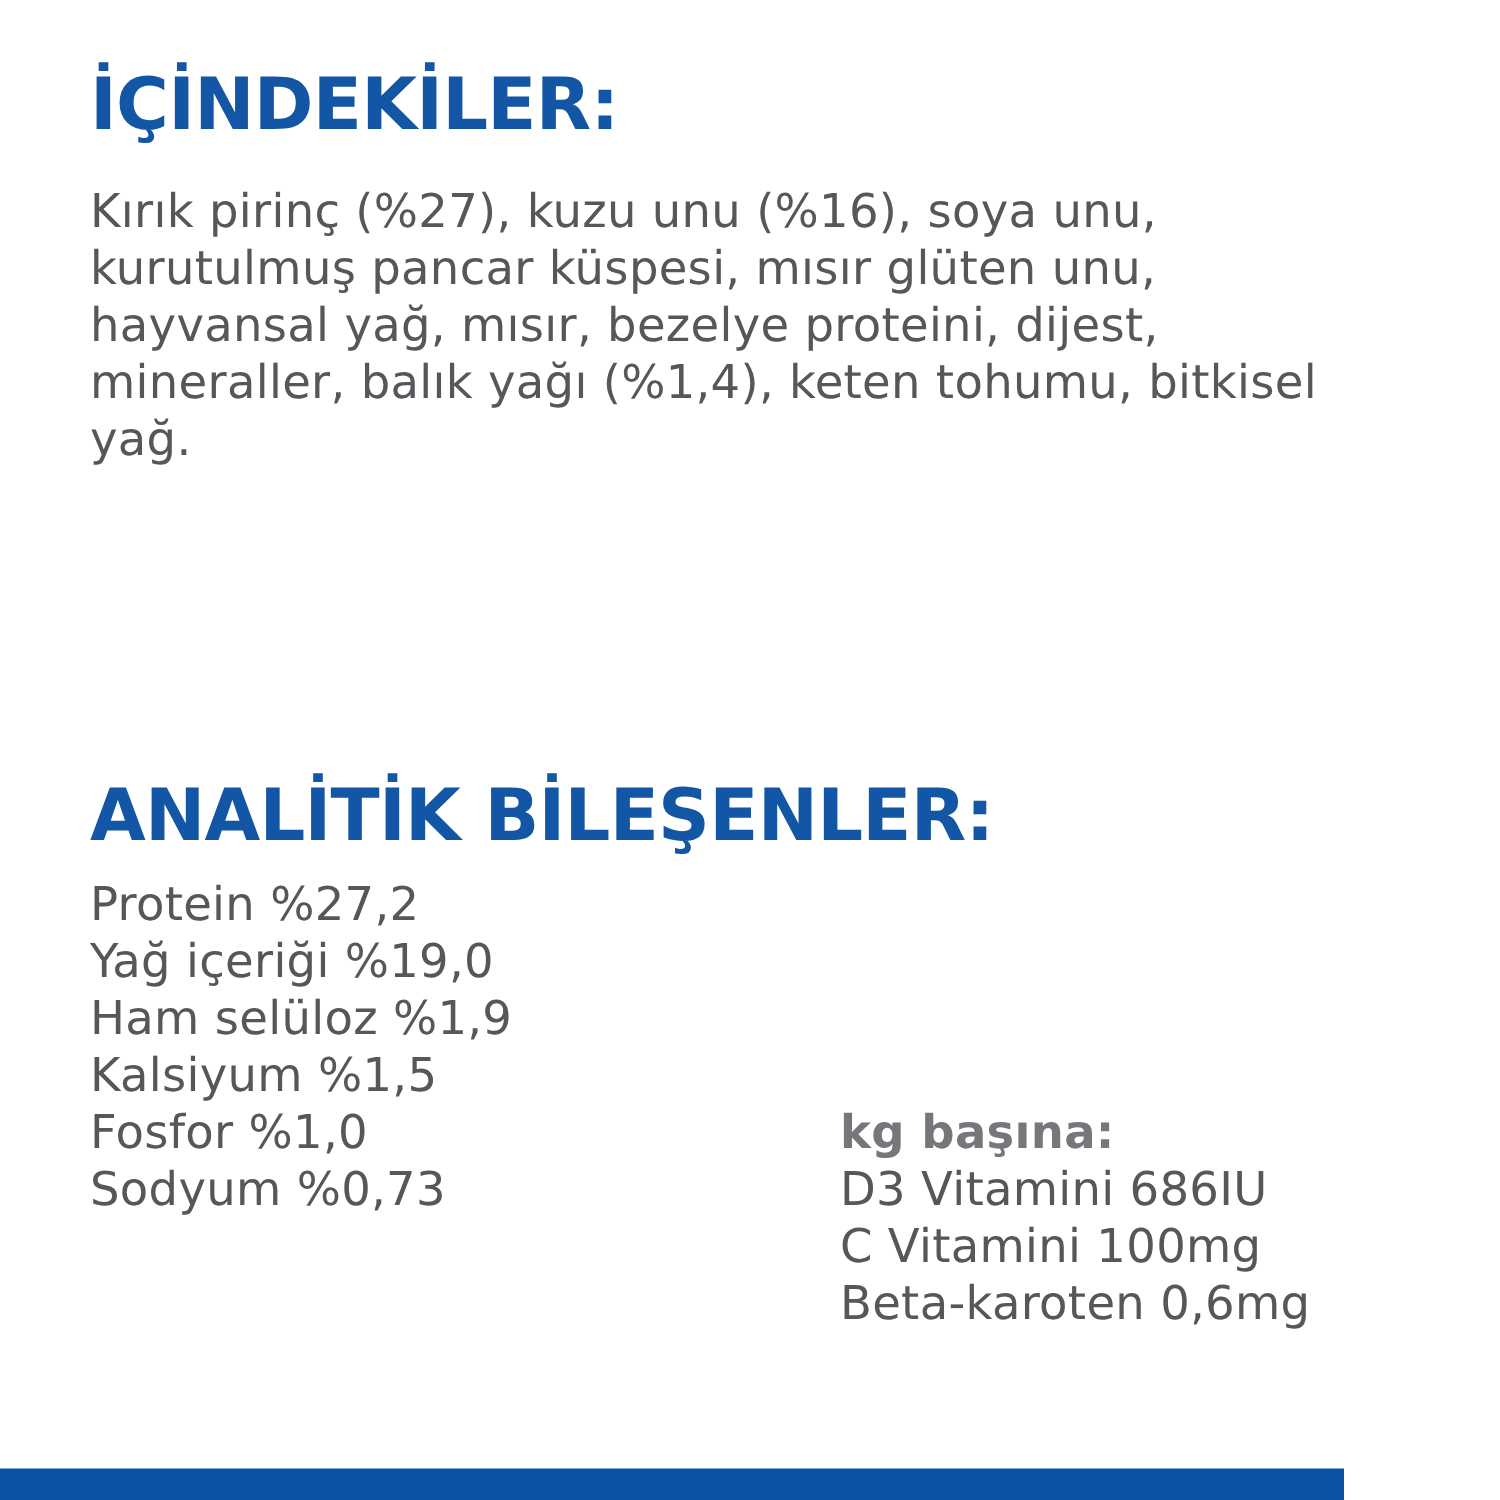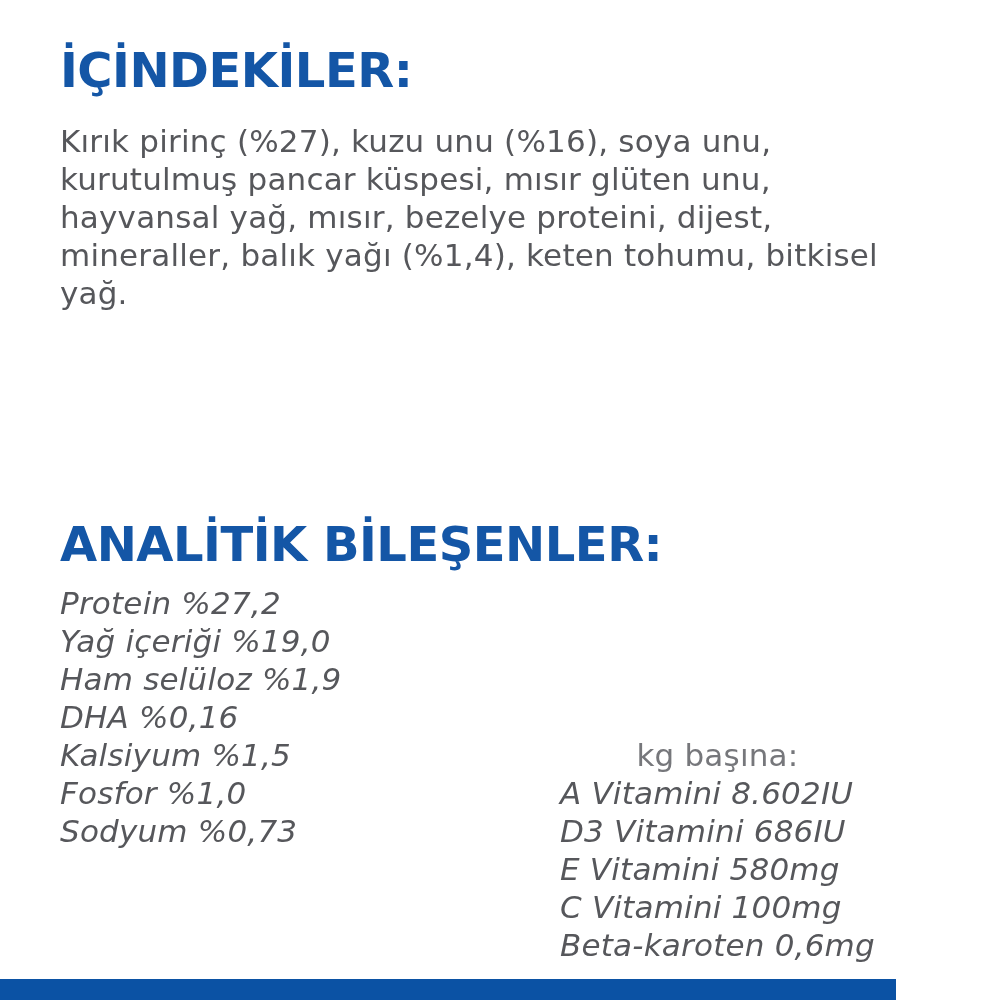"Protein %27,2" ul.plain-list li { font-style: italic -> none }
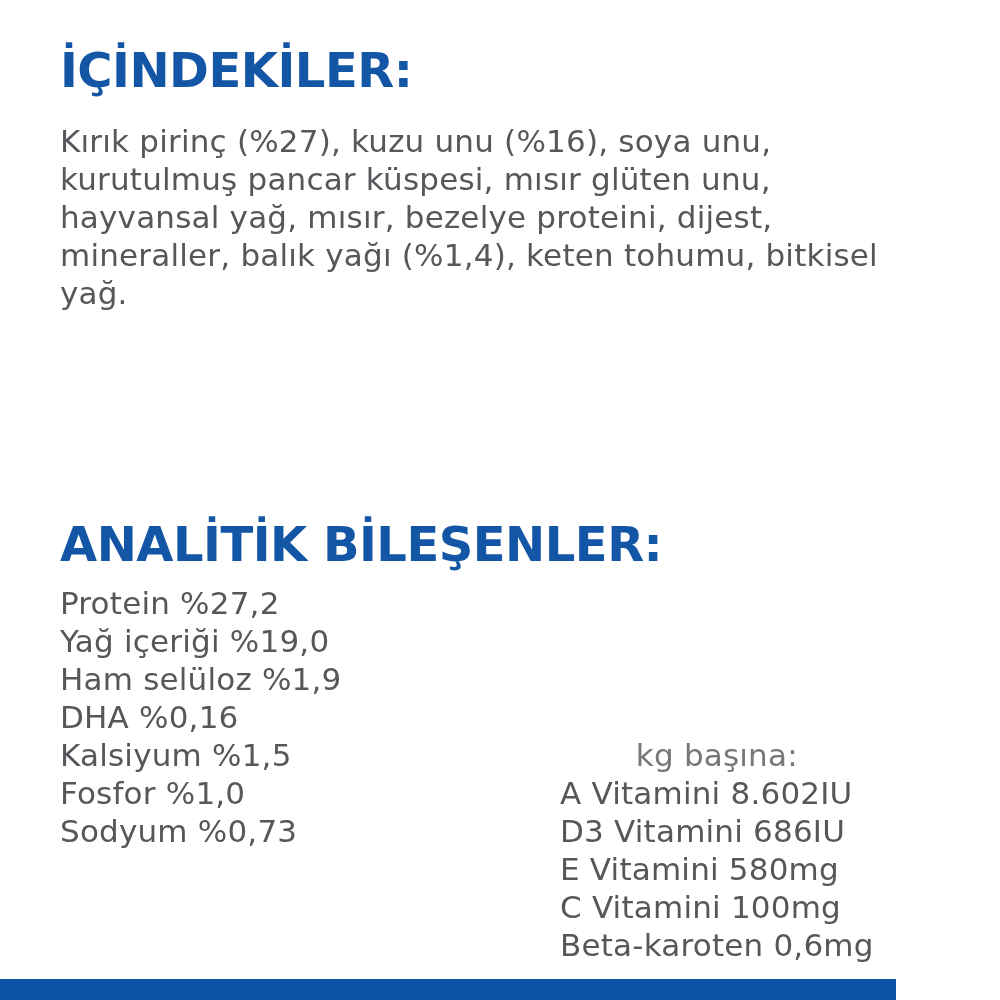"DHA %0,16" li { html: <li>DHA %0,16</li> -> none }
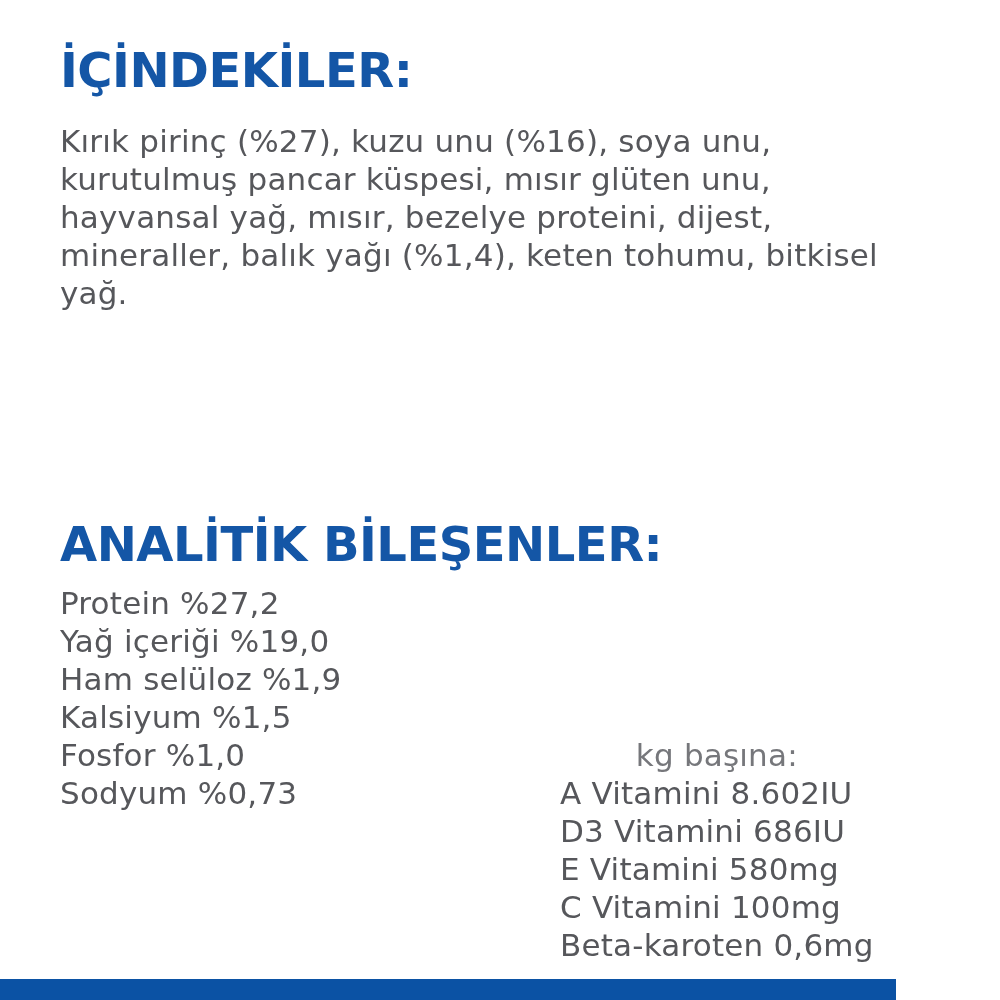"kg başına:" .perkg-label { font-weight: normal -> bold; text-align: center -> none }
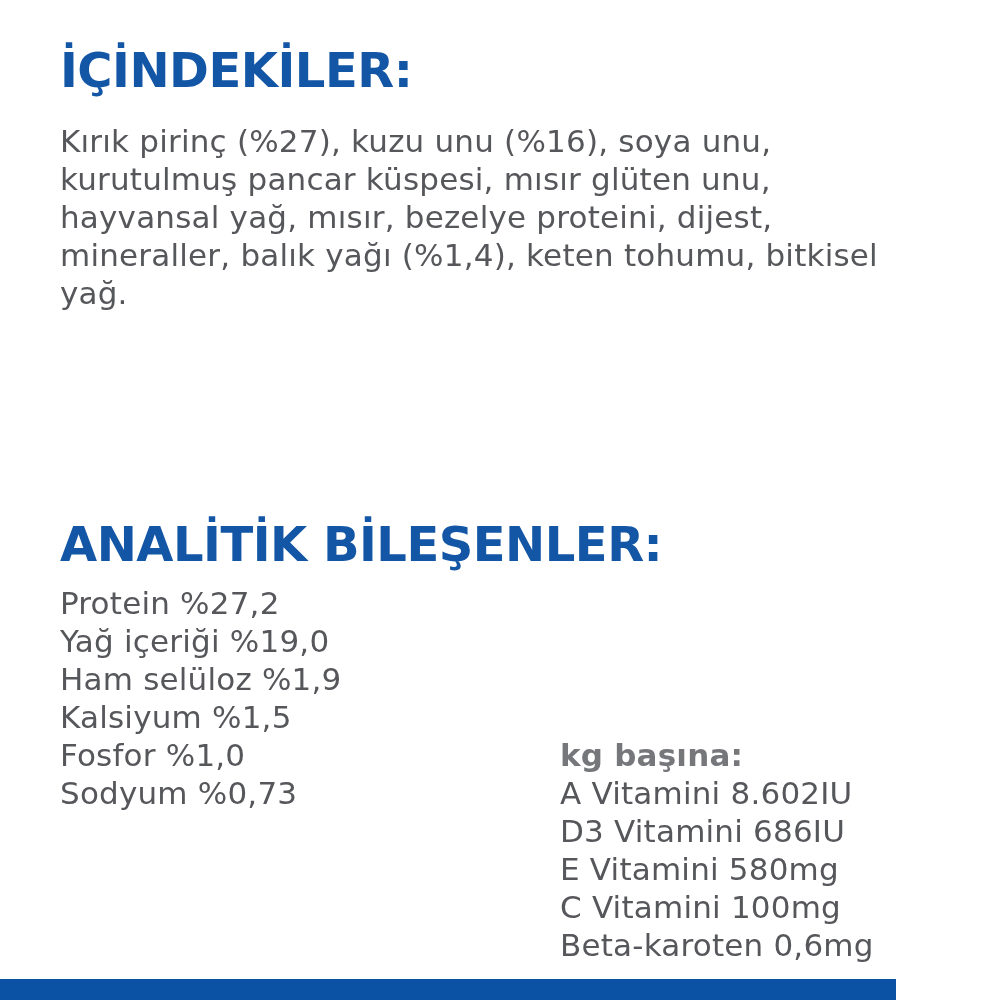"A Vitamini 8.602IU" li { html: <li>A Vitamini 8.602IU</li> -> none }
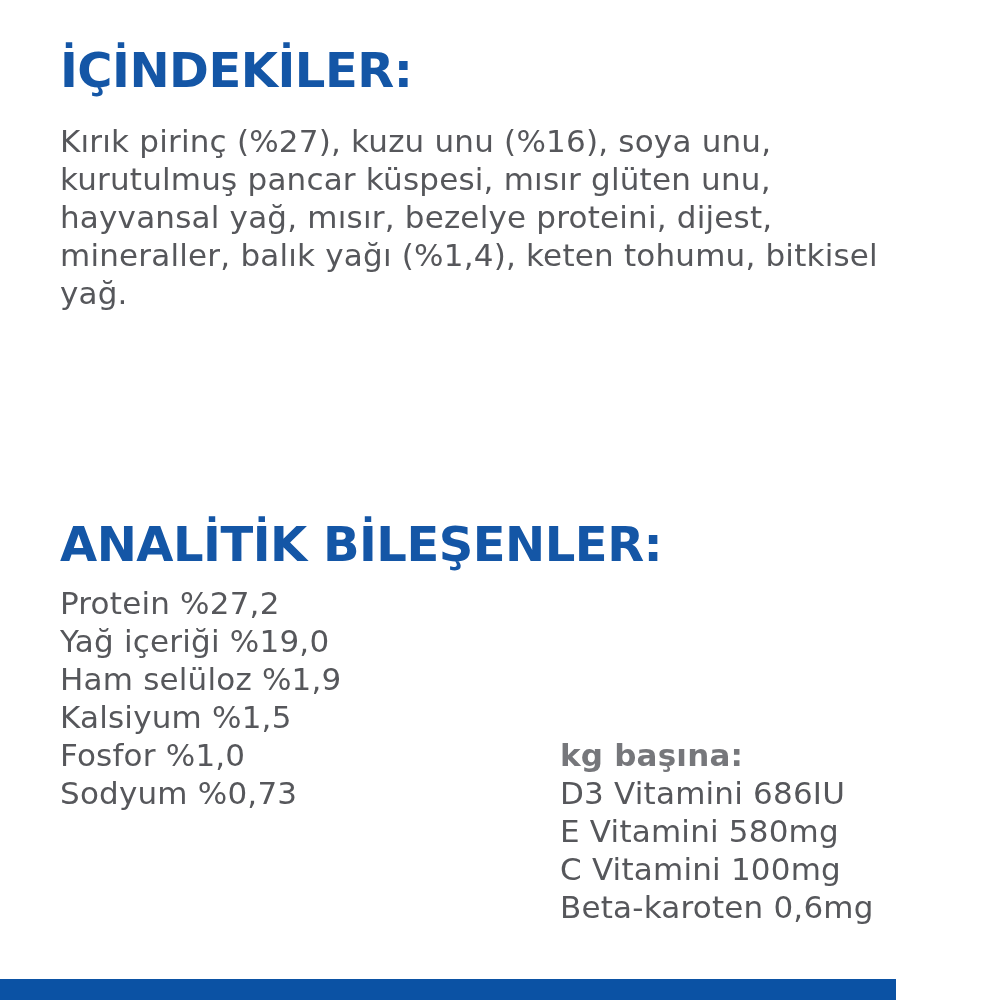"E Vitamini 580mg" li { html: <li>E Vitamini 580mg</li> -> none }
